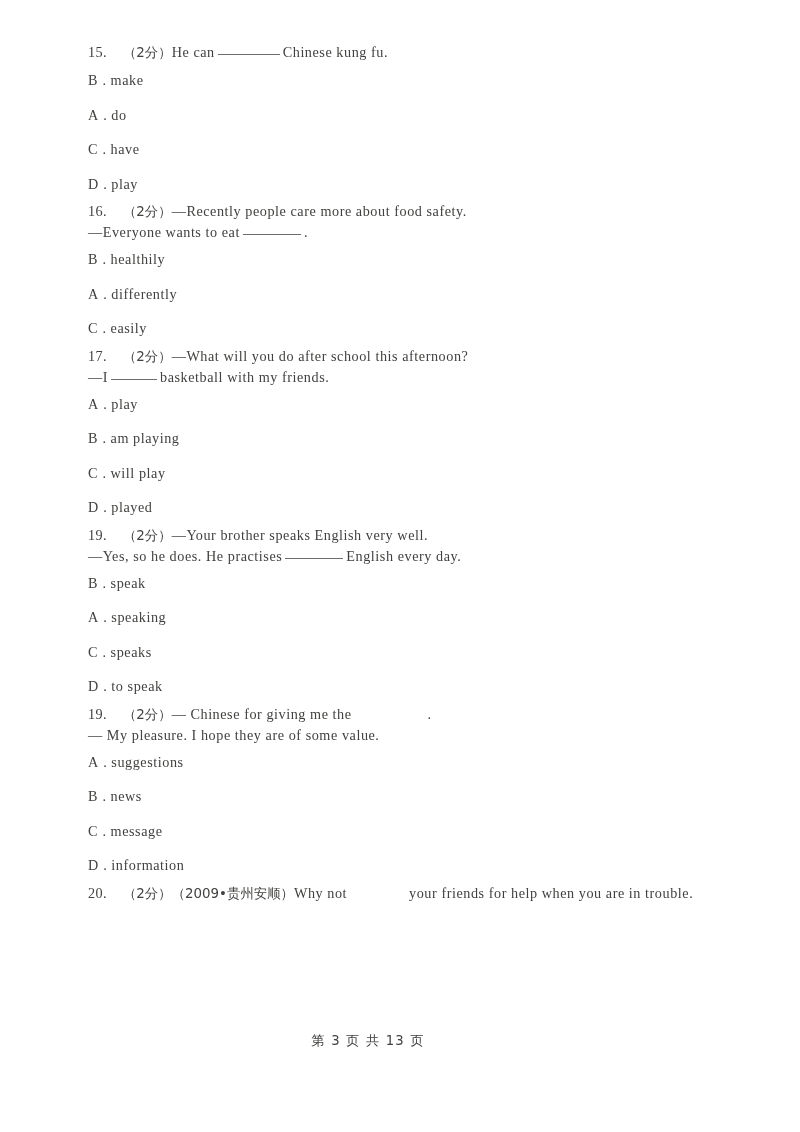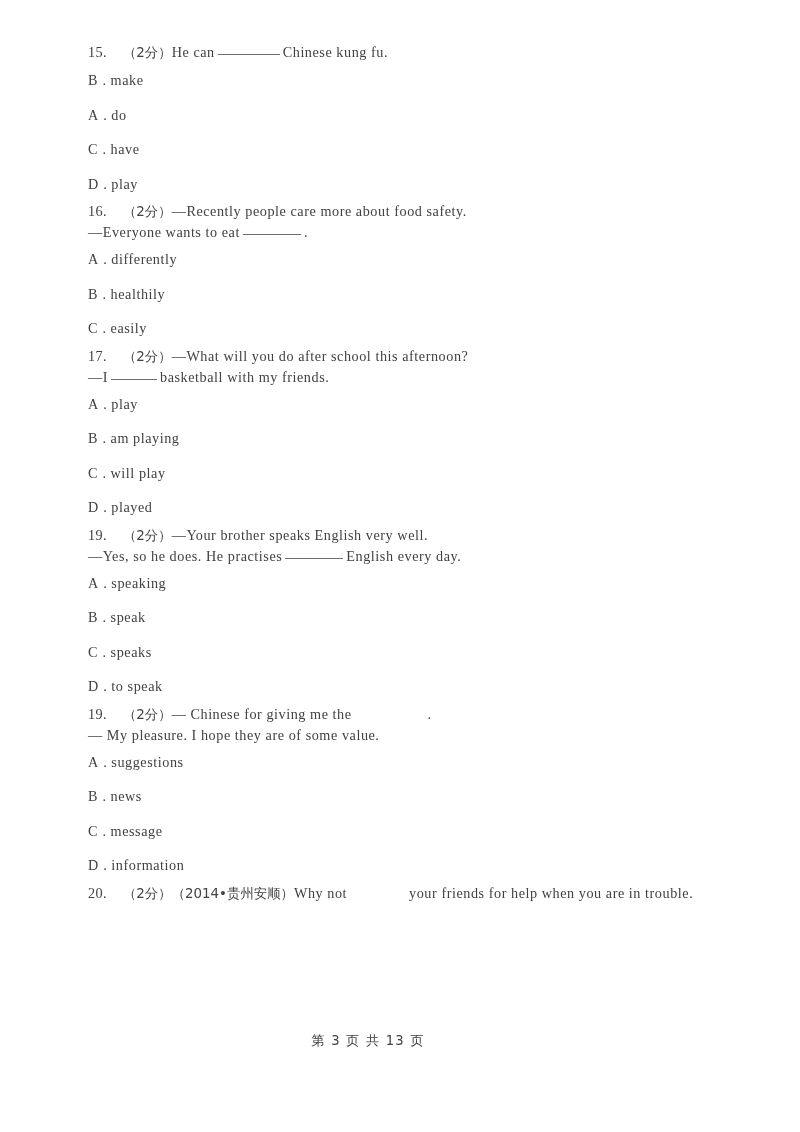"A . differently" div.option { order: before "B . healthily" -> after "B . healthily" }
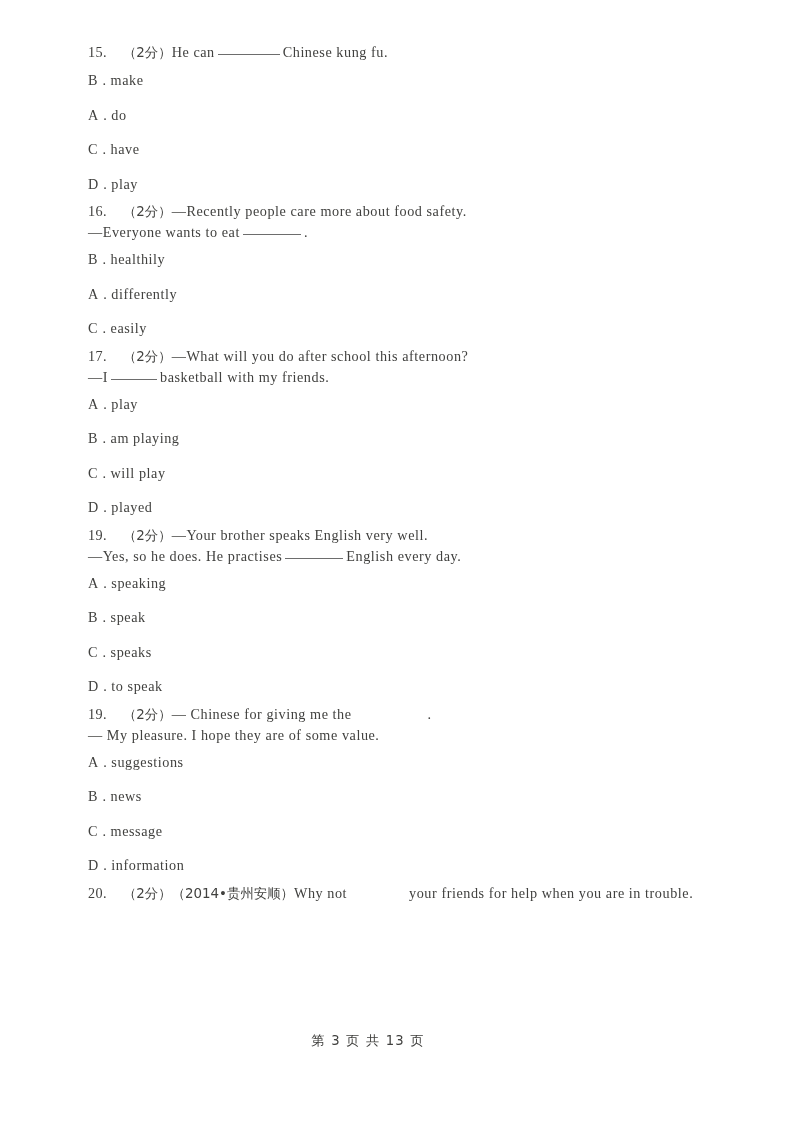"A . speaking" div.option { order: before "B . speak" -> after "B . speak" }
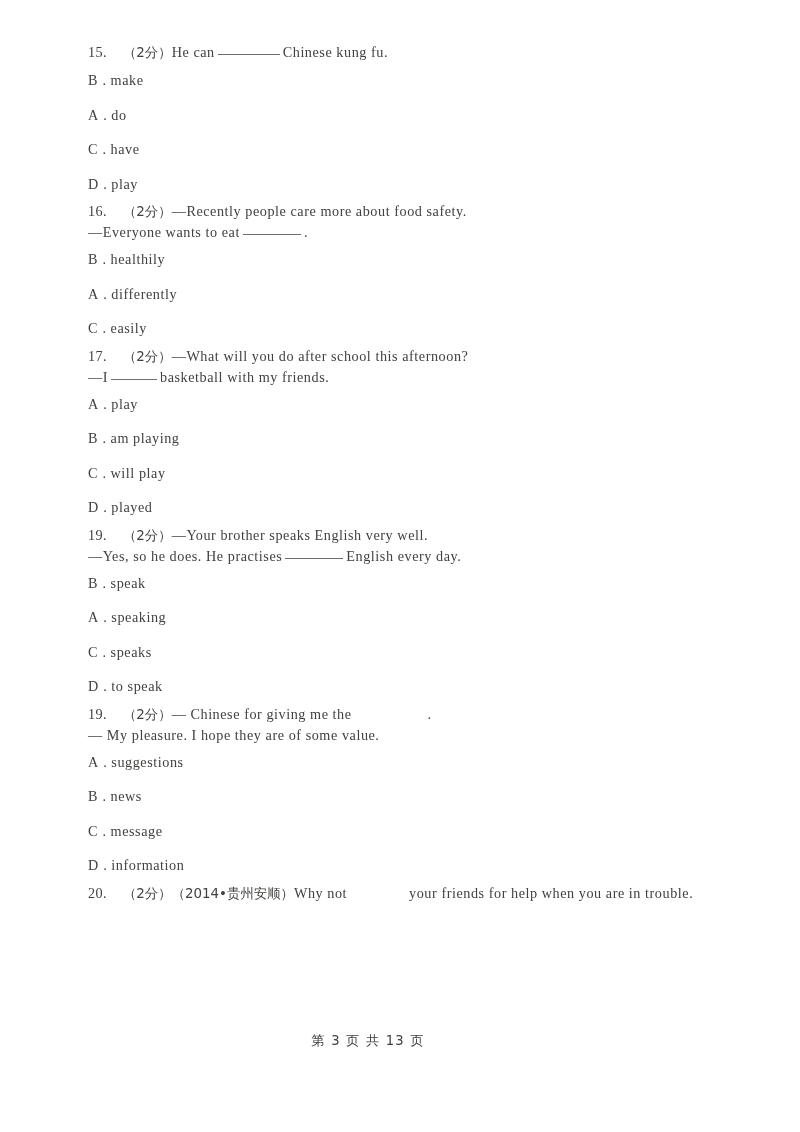"（2014•贵州安顺）" span.cn { text: 2014 -> 2009 }
